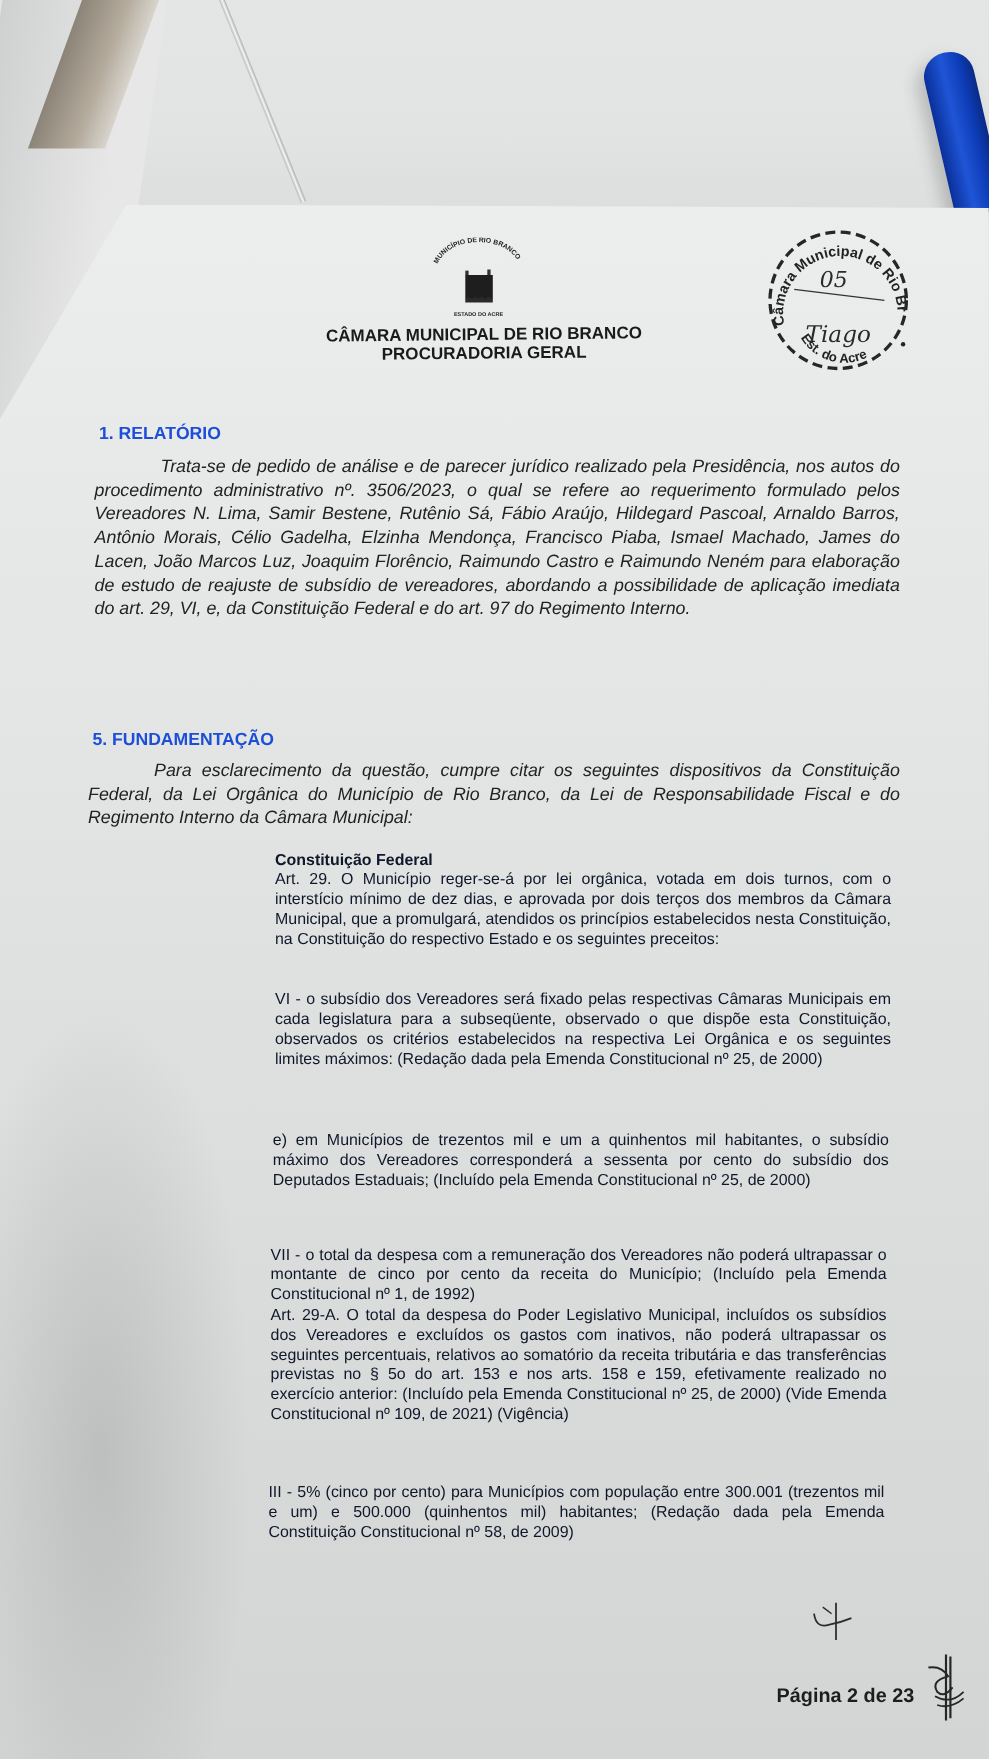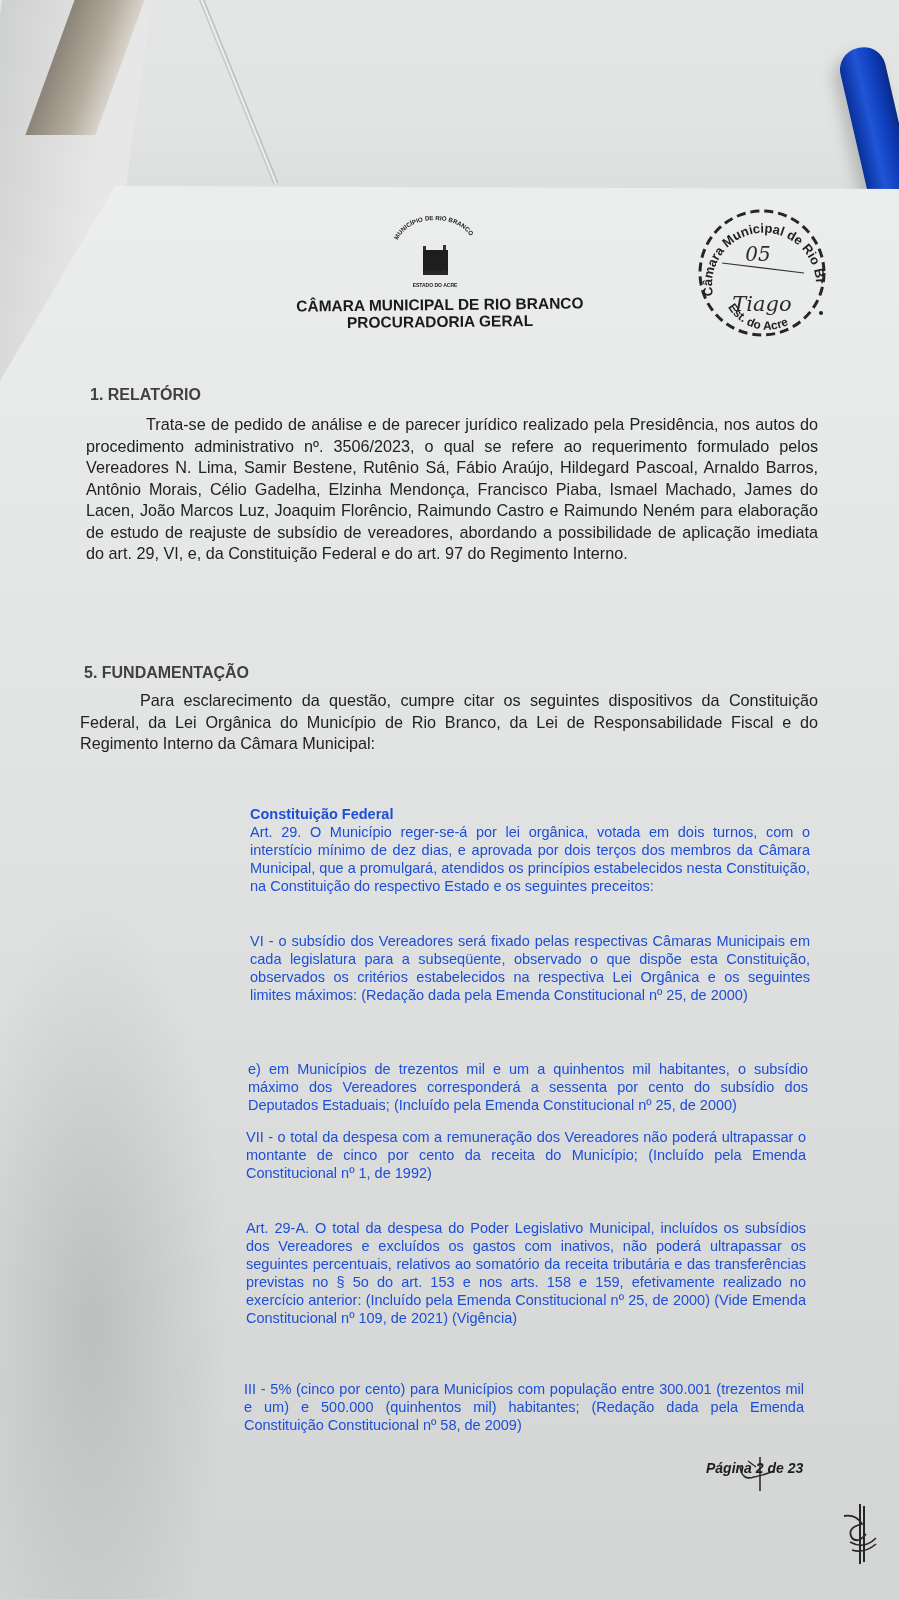"1. RELATÓRIO" .heading { color: #404040 -> #1d4ed8 }
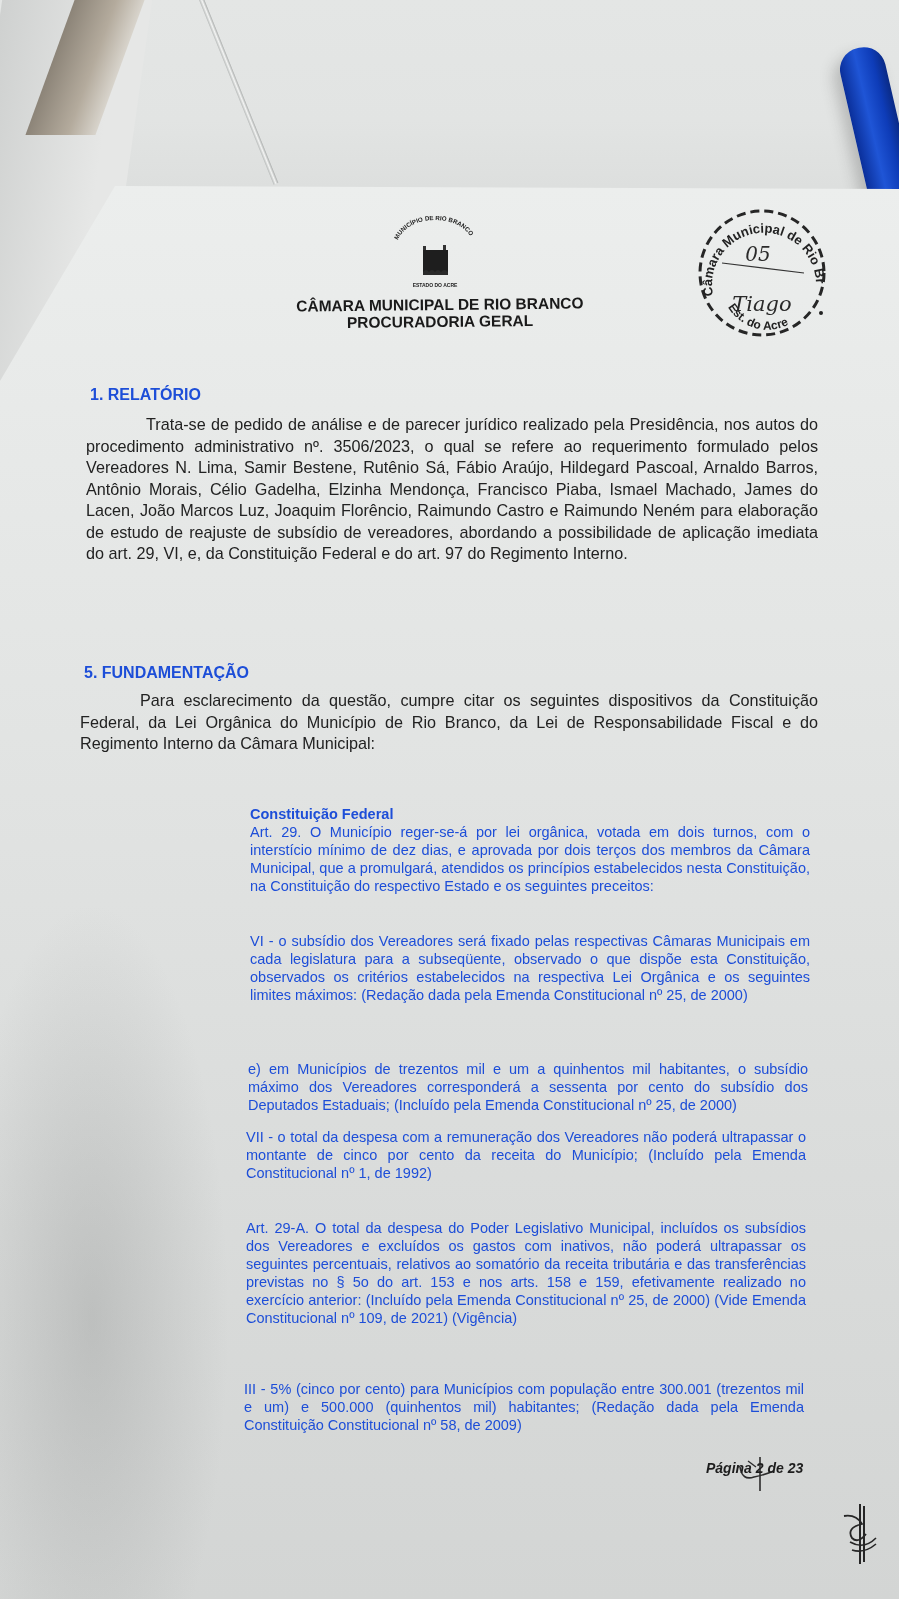"Trata-se de pedido de análise" .para { font-style: none -> italic }
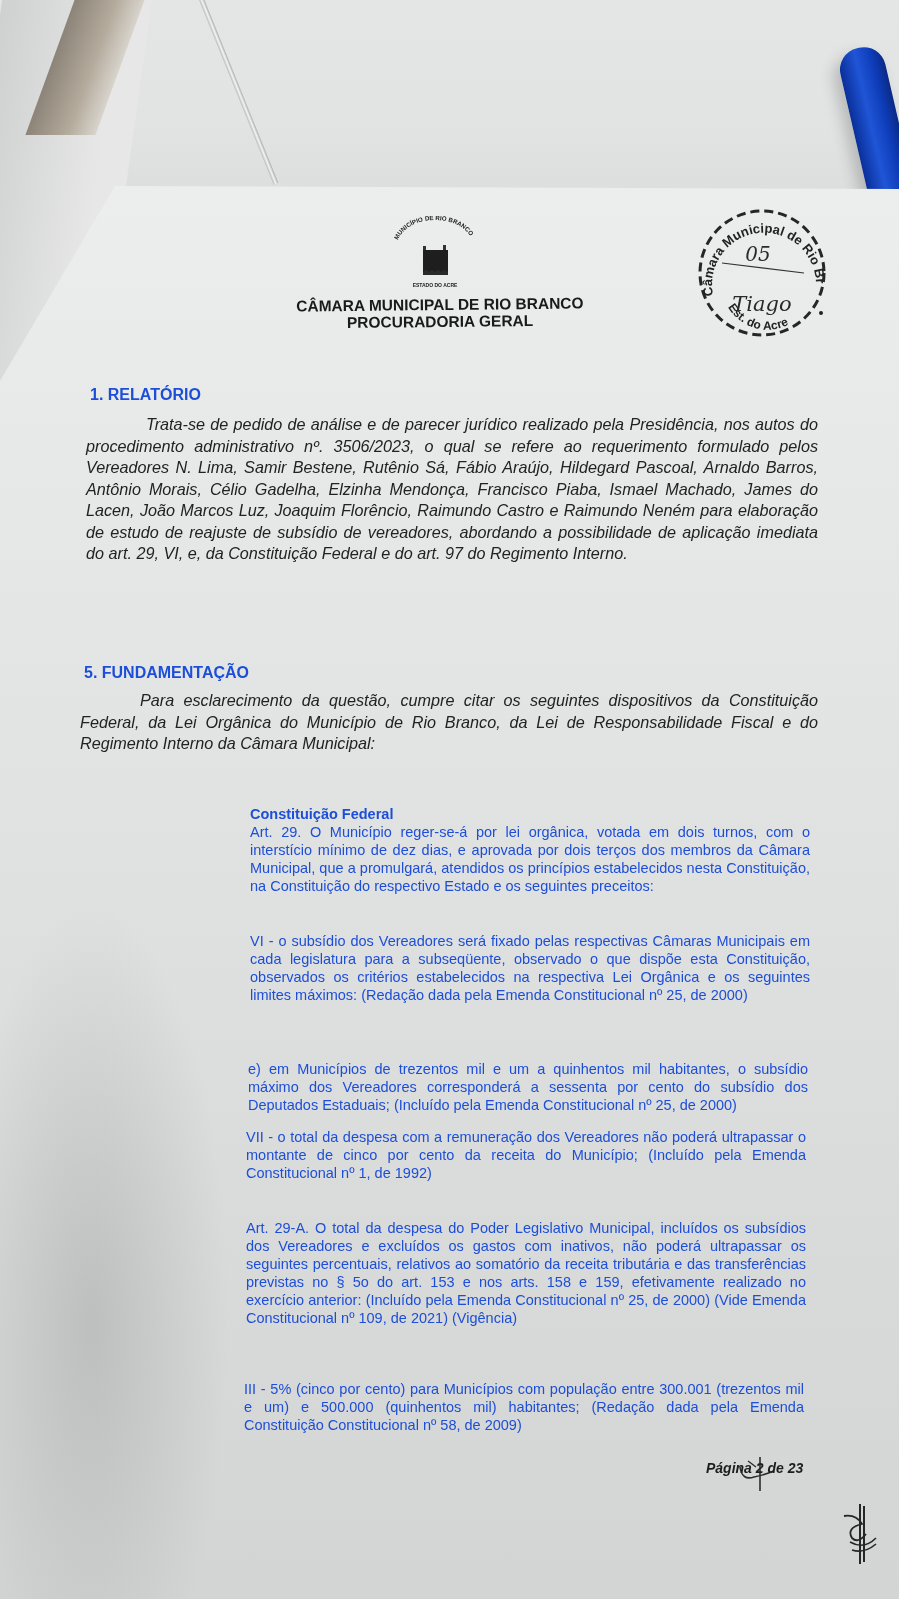"Constituição Federal" .quote { color: #1d4ed8 -> #0f172a; margin-top: 32px -> none }
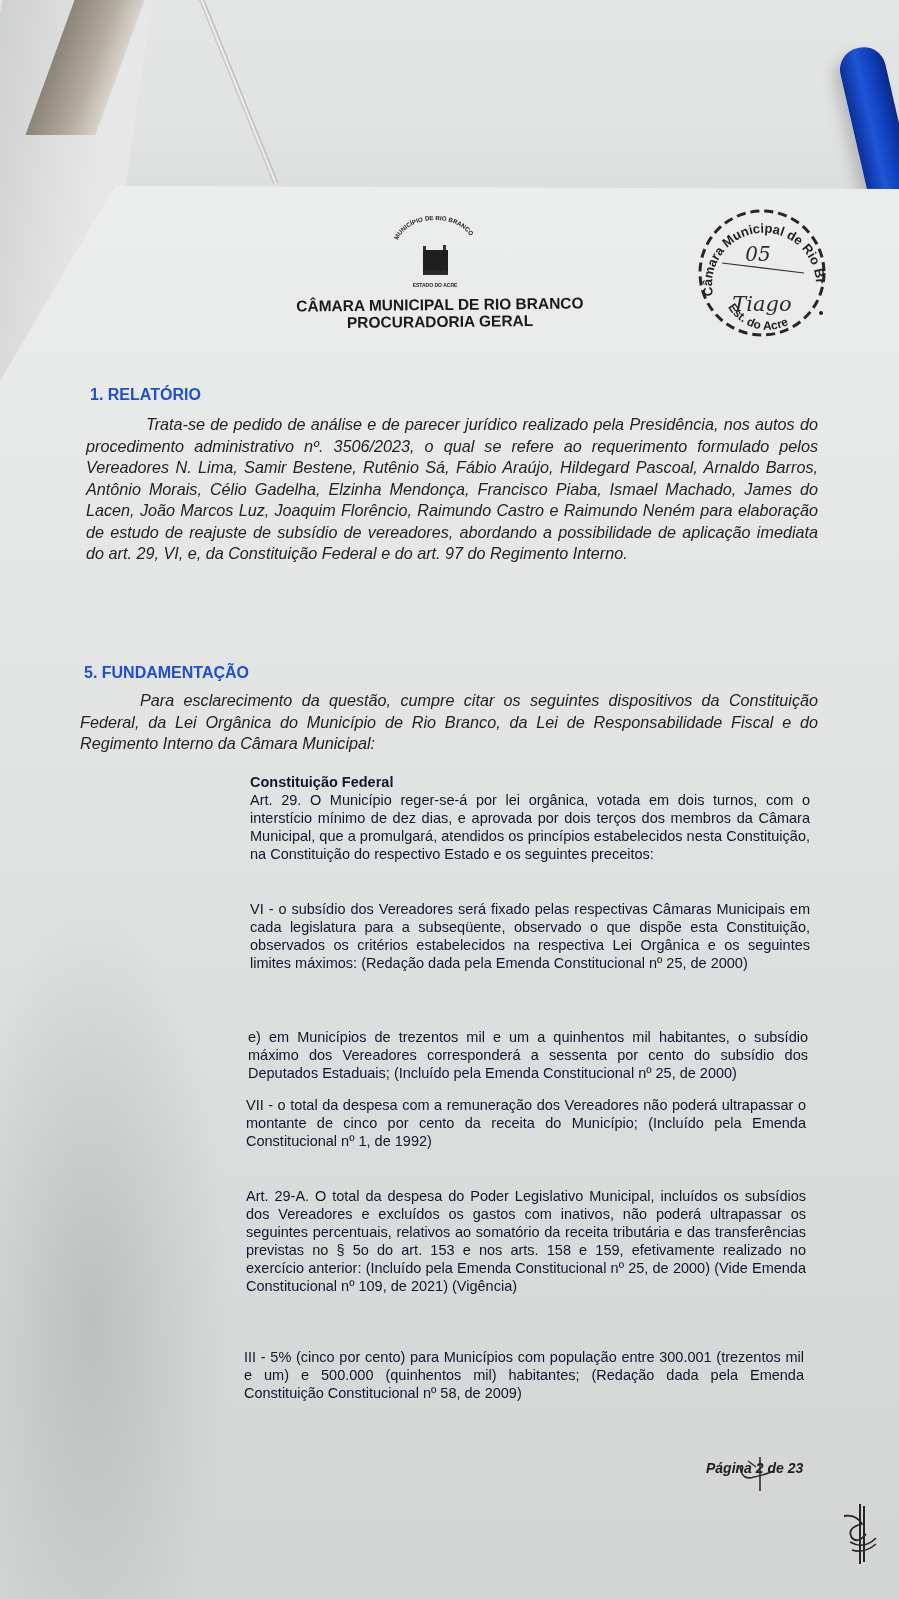"VII - o total da" div.quote { top: 1096px -> 1132px }
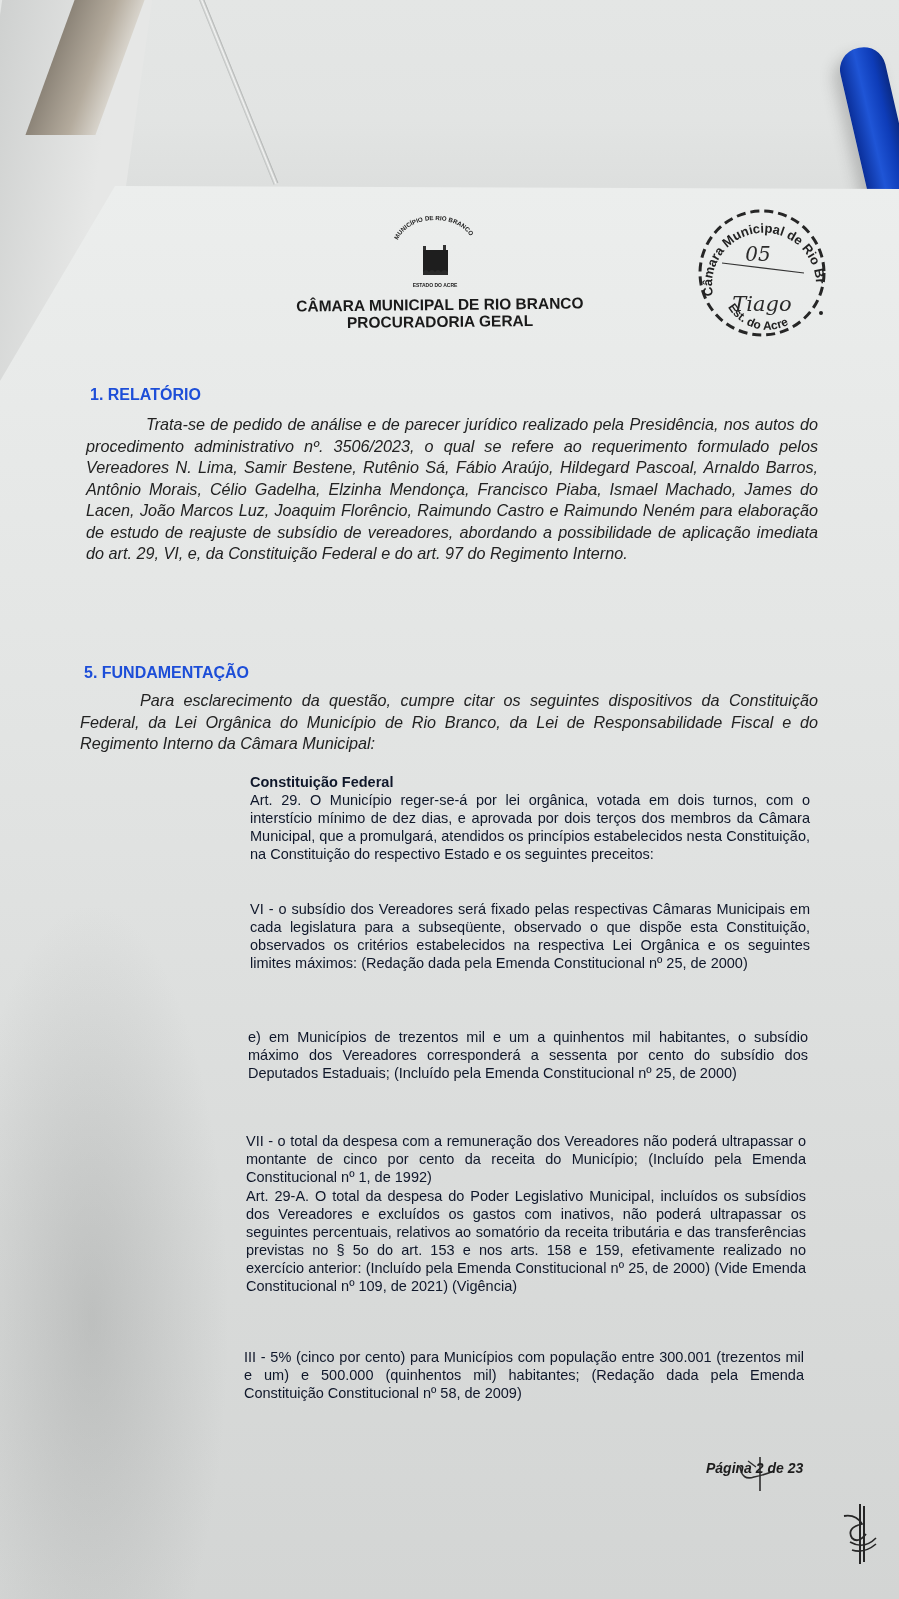"Página 2 de 23" .page-num { font-size: 14px -> 18px; font-style: italic -> none; top: 1460px -> 1531px }
